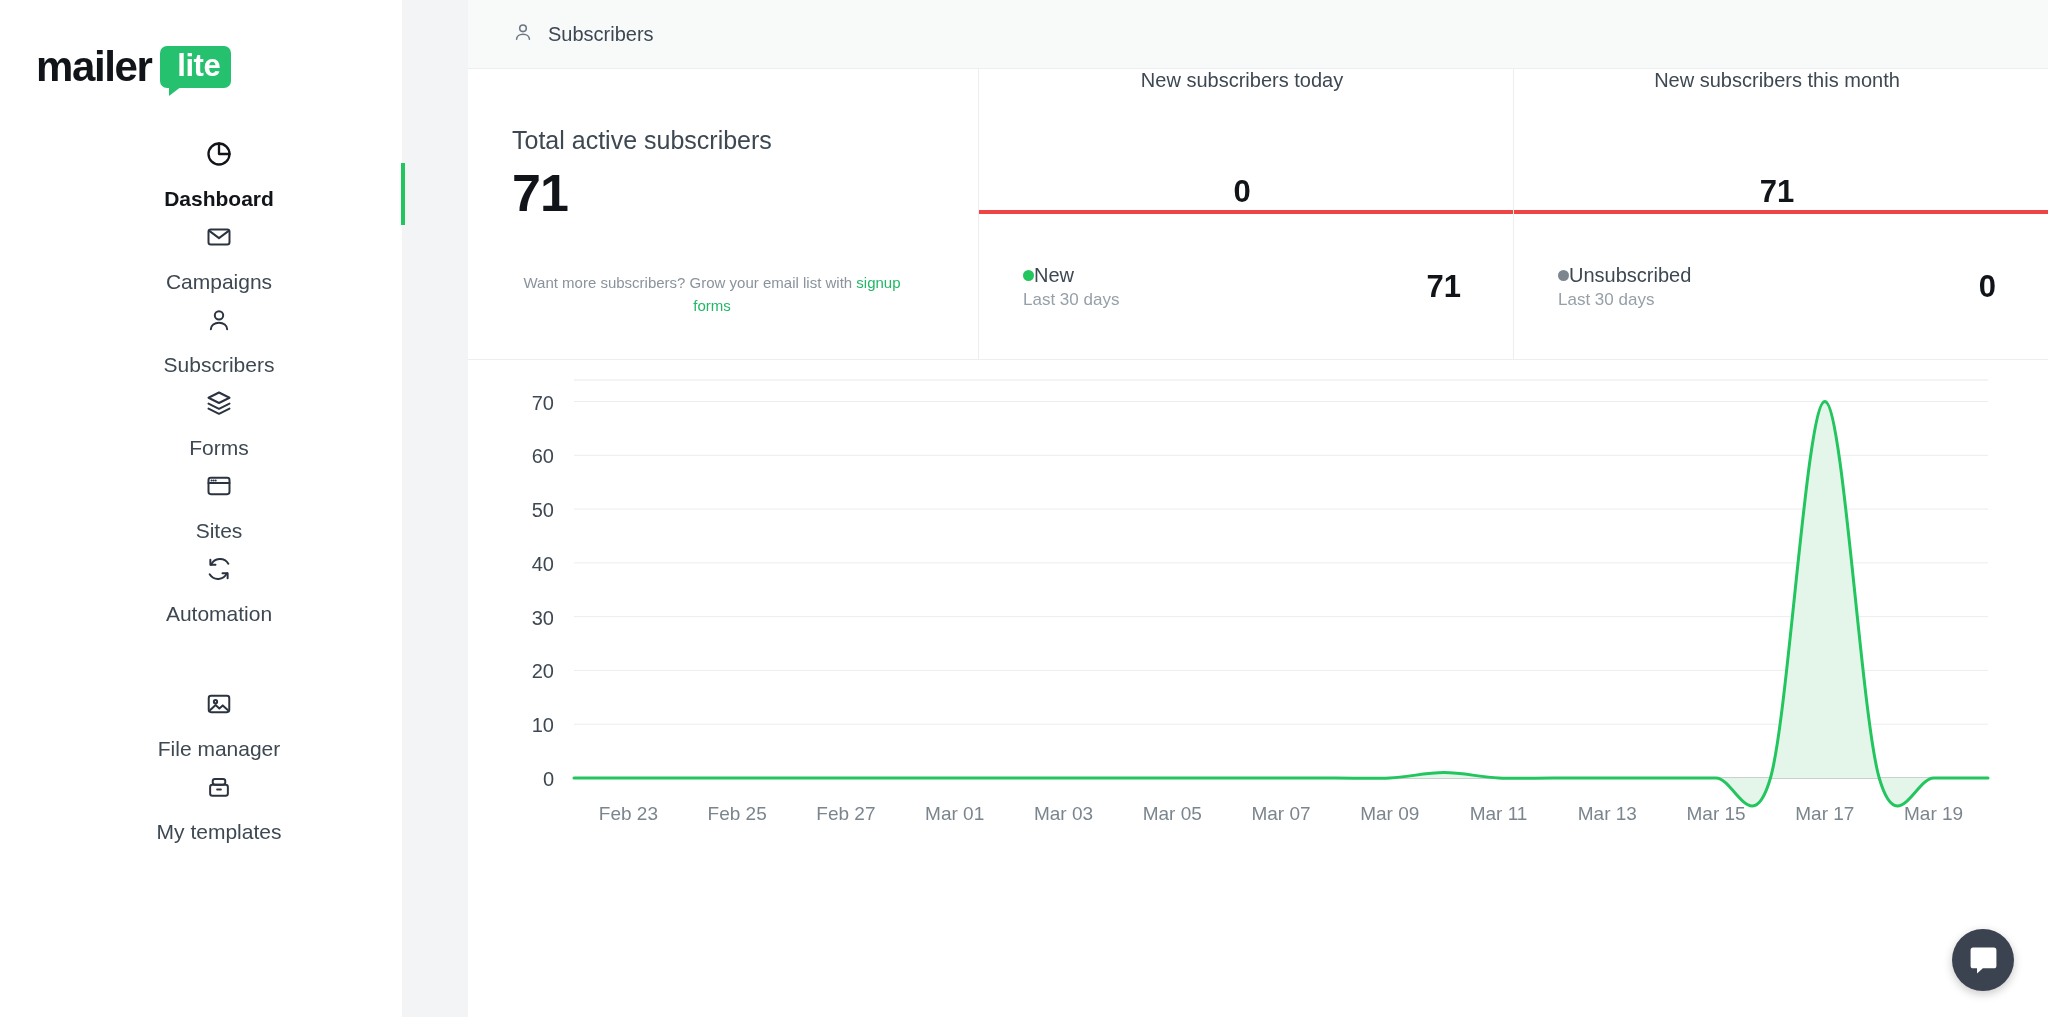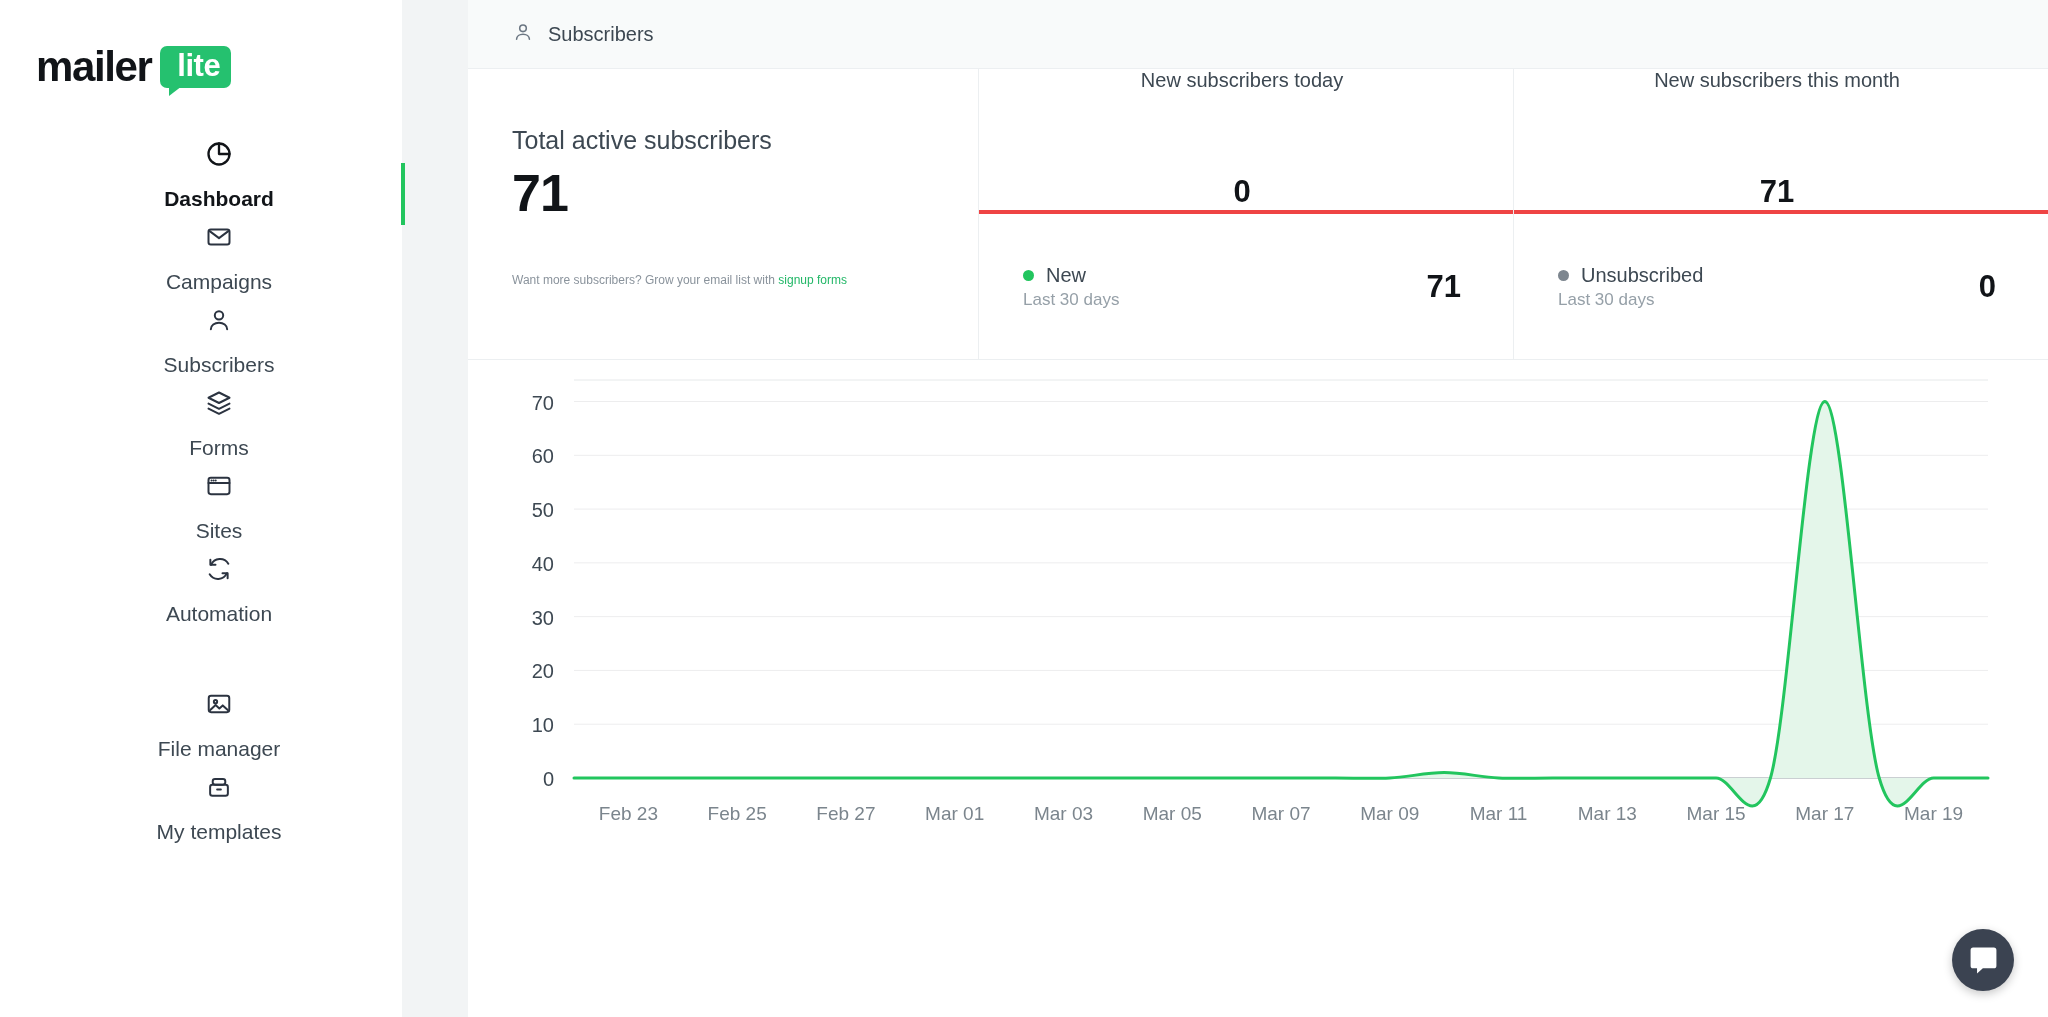"Want more subscribers? Grow your" .stat-total-promo { font-size: 12px -> 15px; text-align: none -> center }
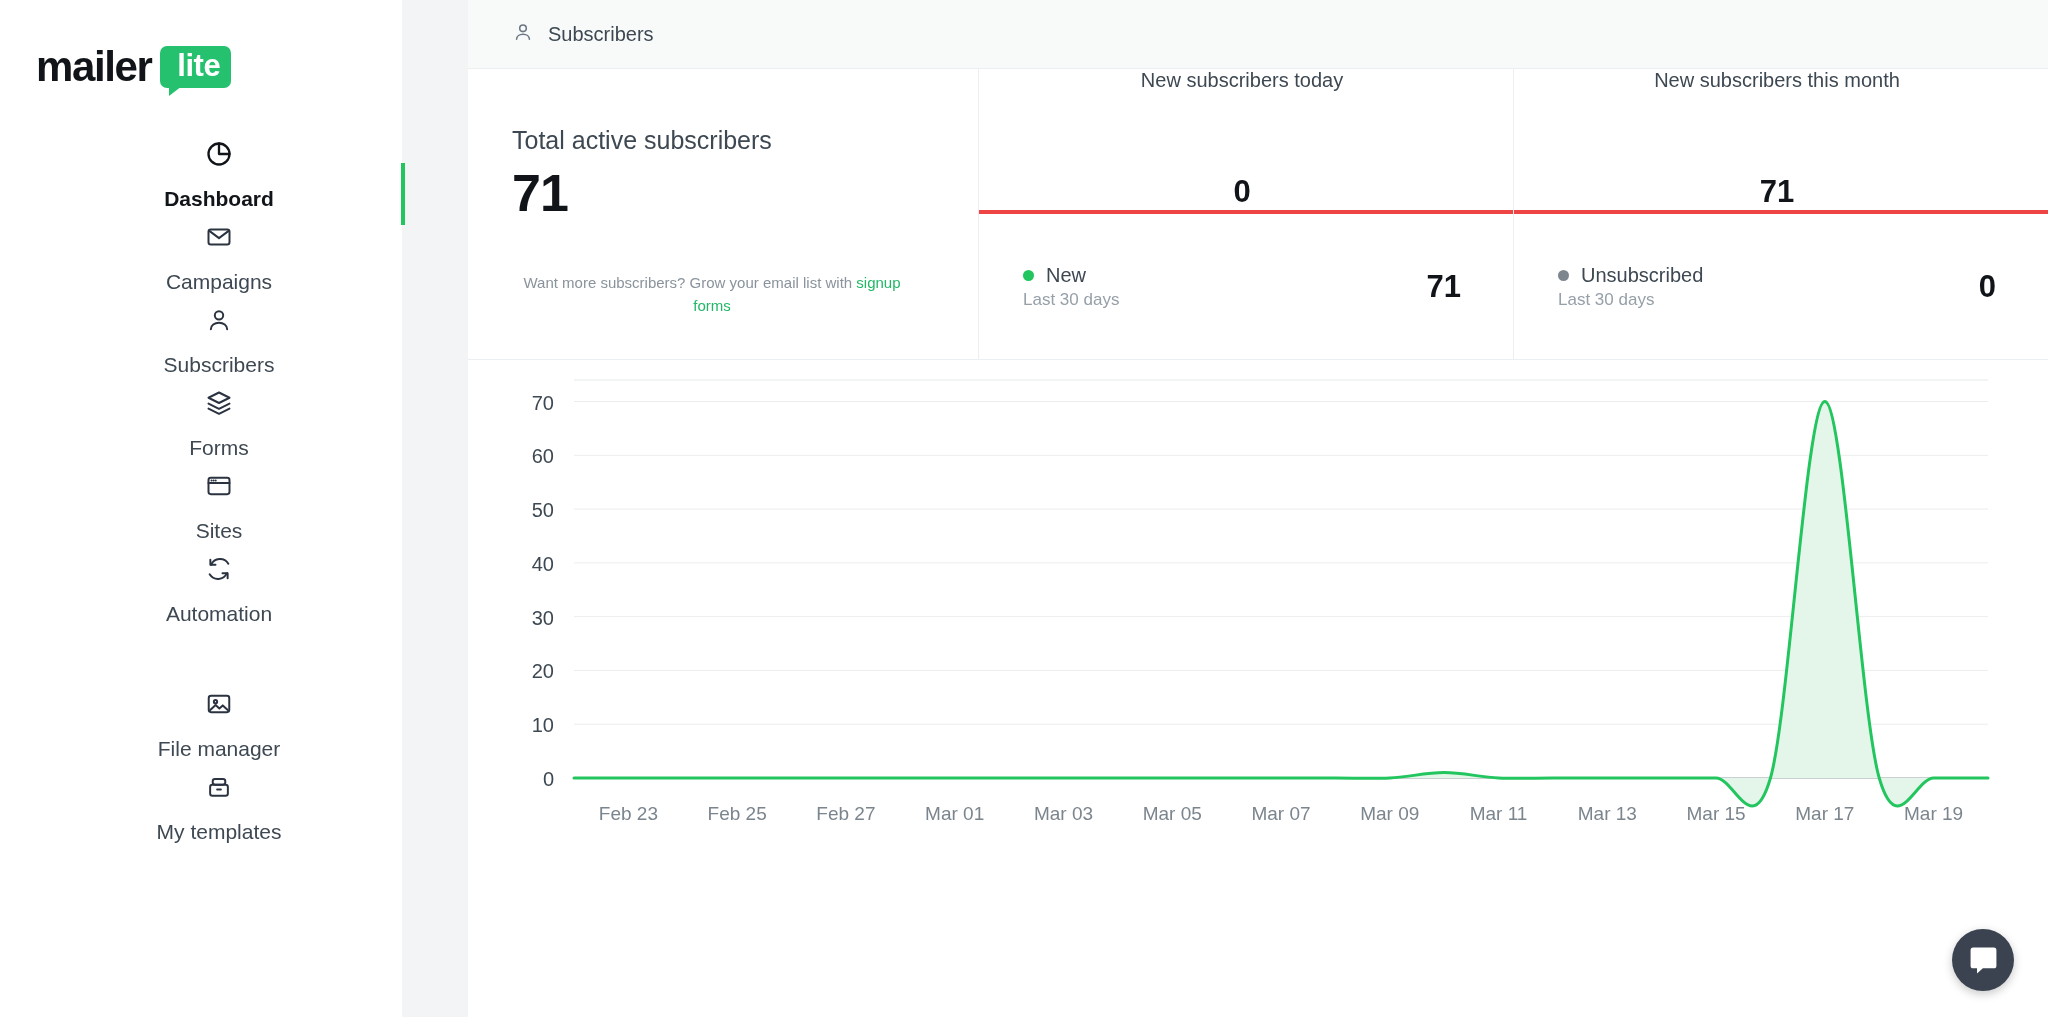"New" .legend-line { gap: 12px -> 0 }
